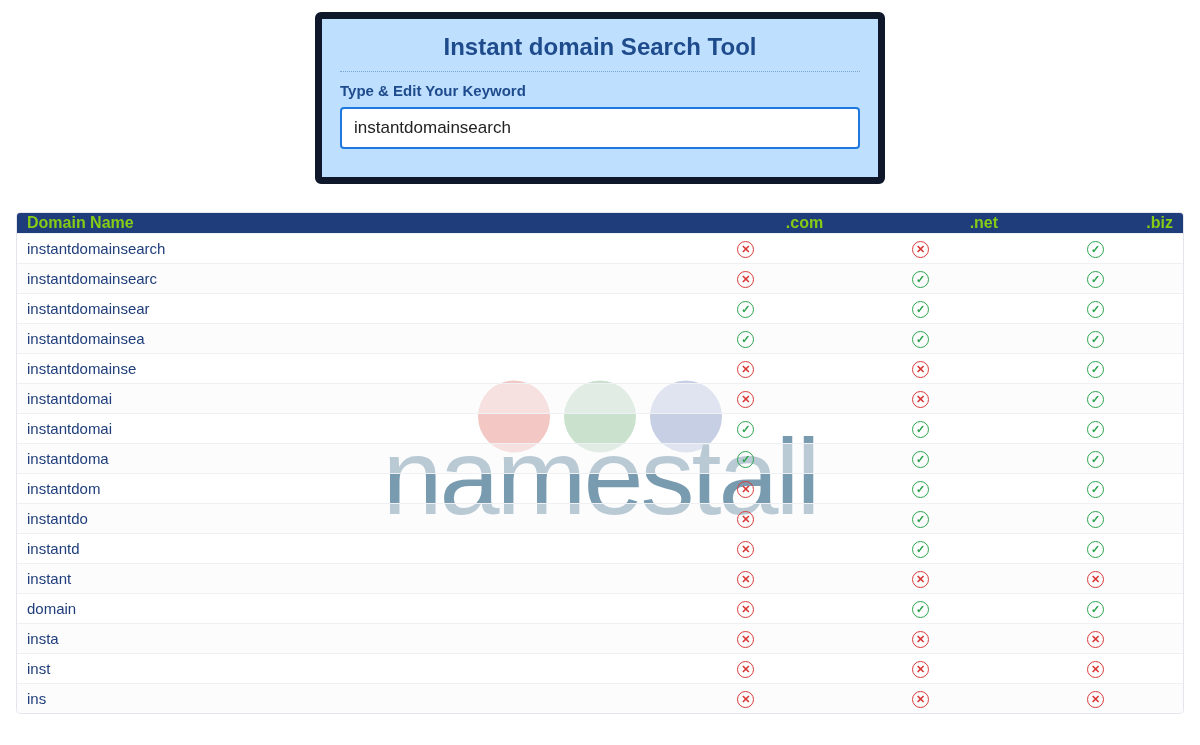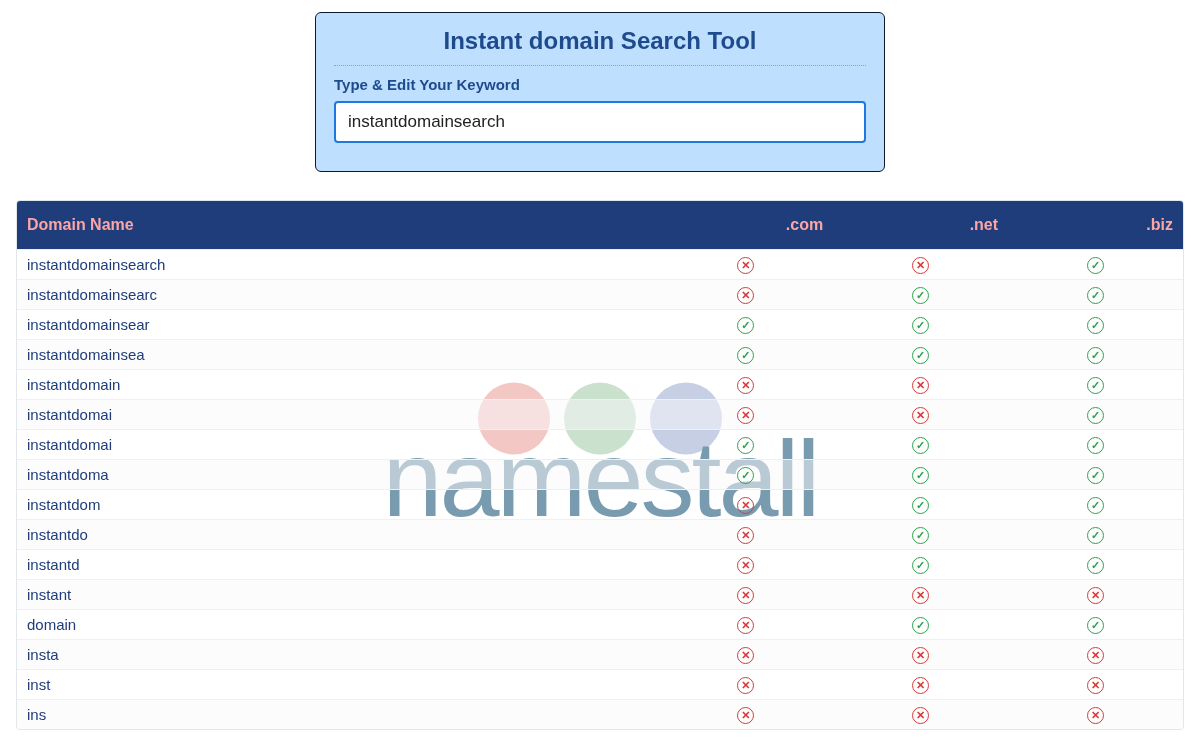"Instant domain Search Tool" .search-panel { border: 1px solid #0f172a -> 7px solid #0f172a }
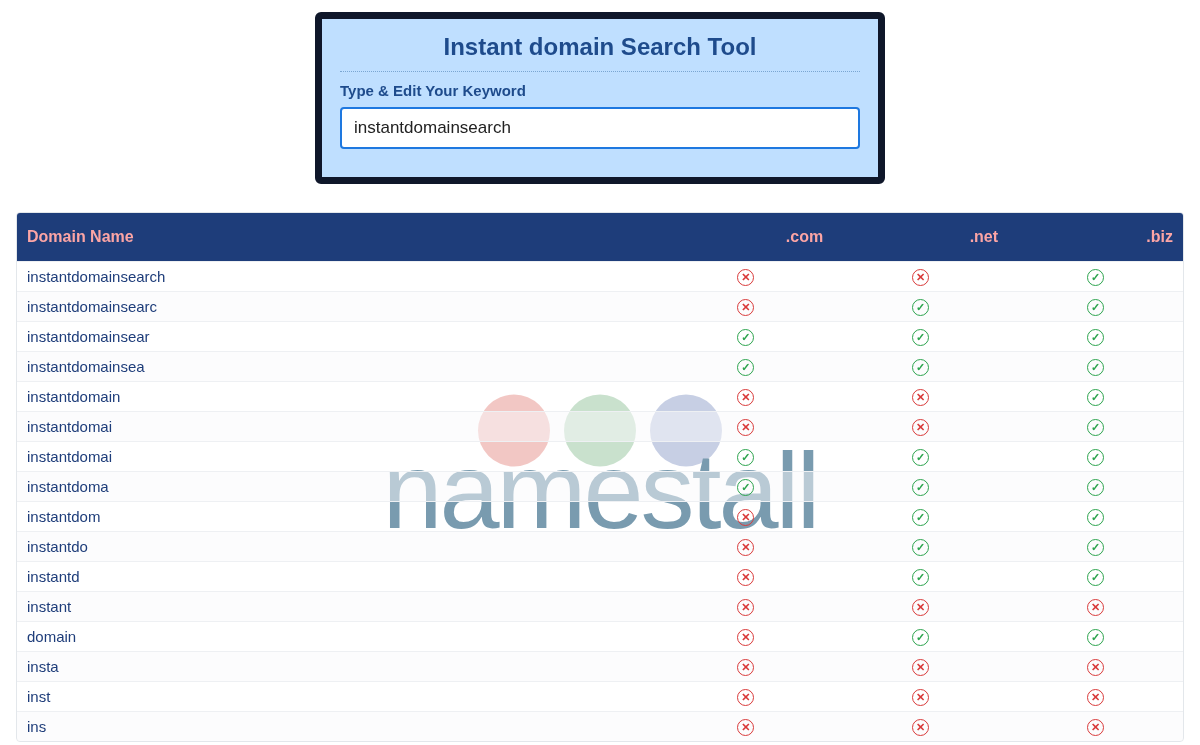"Domain Name" thead th { color: #fca5a5 -> #84cc16; padding: 15px 10px -> 1px 10px }
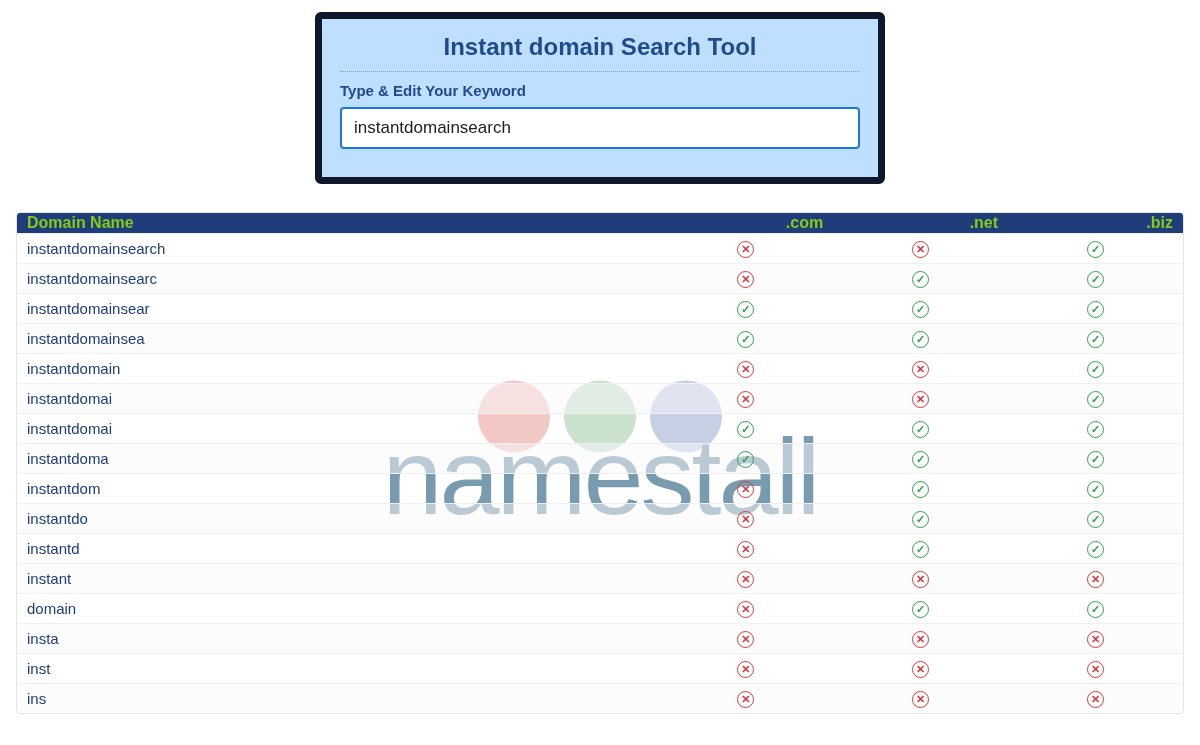"instantdomain" td.name { text: instantdomain -> instantdomainse }
